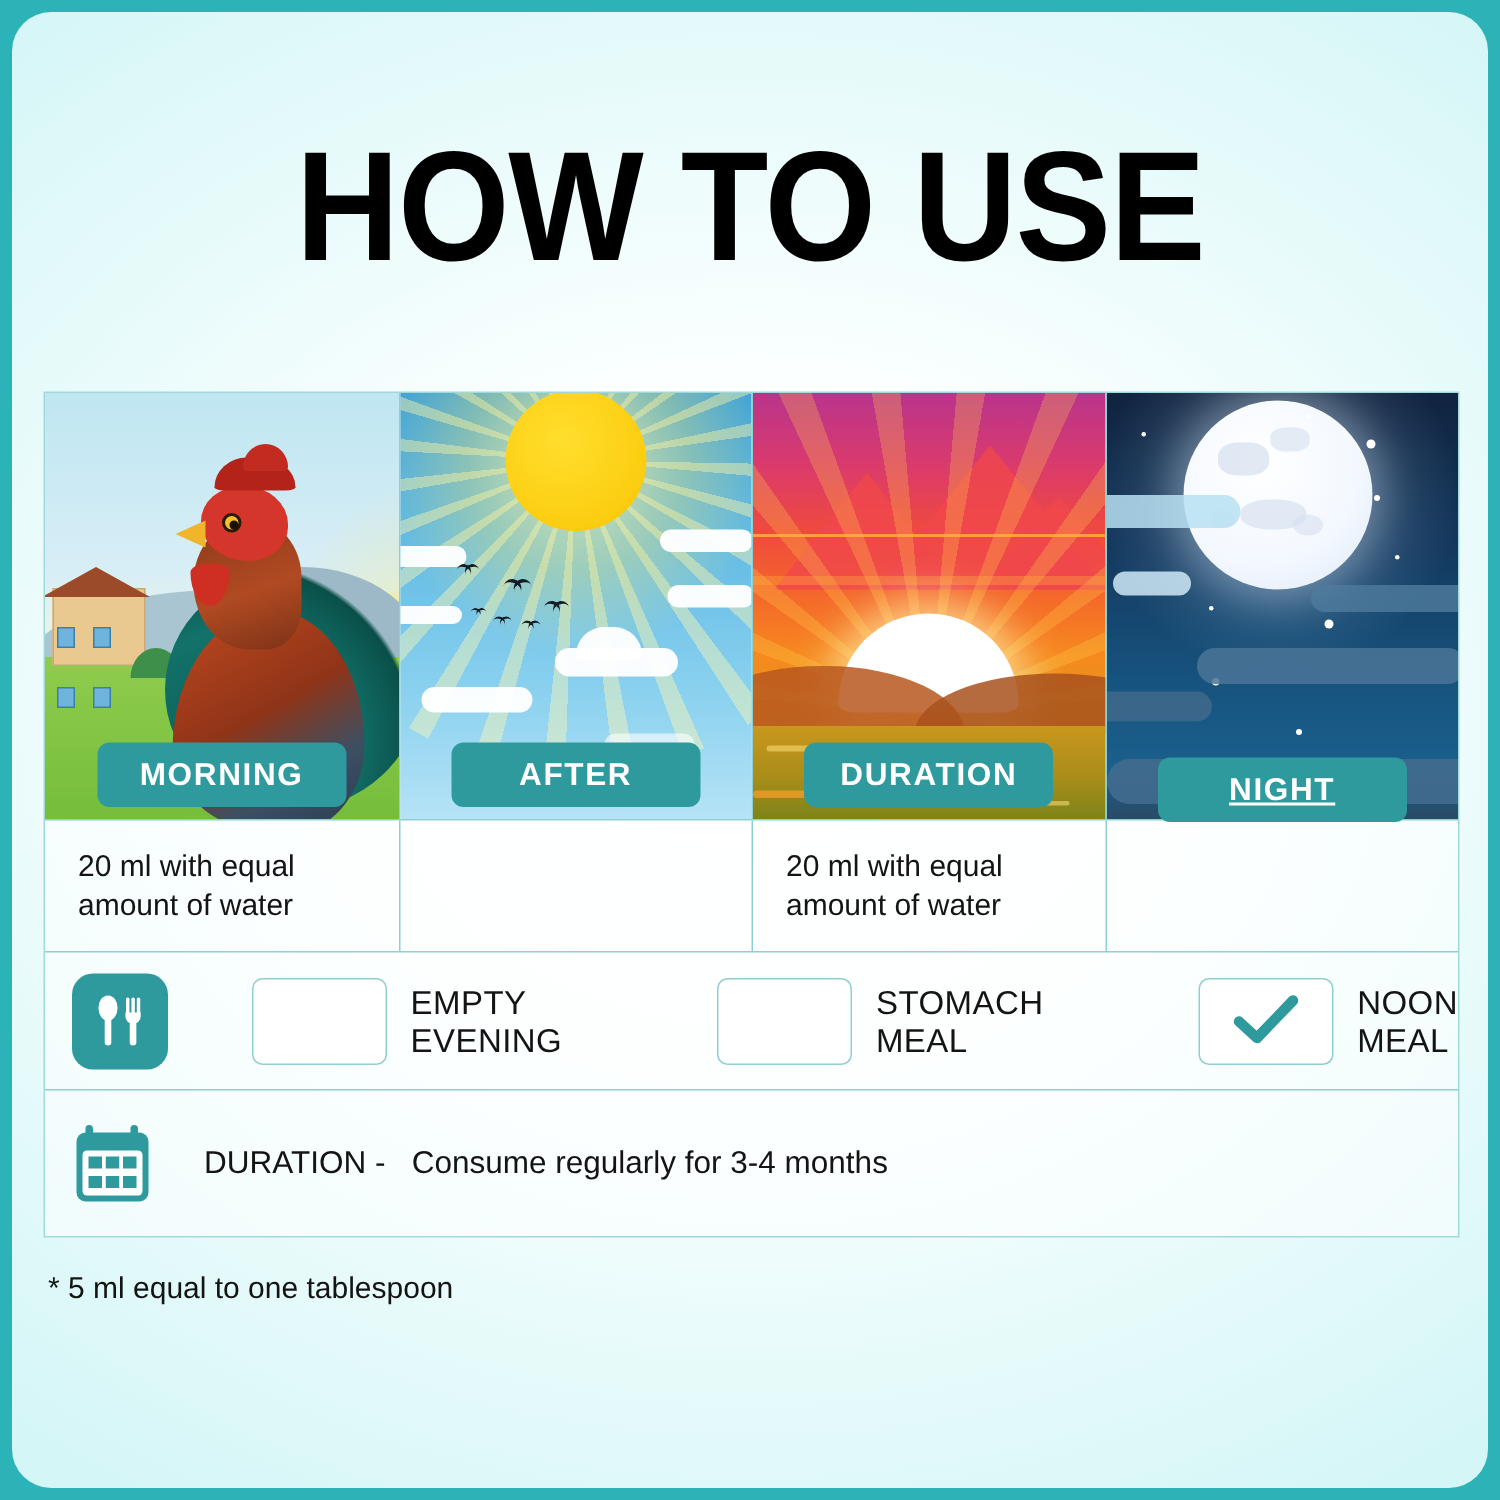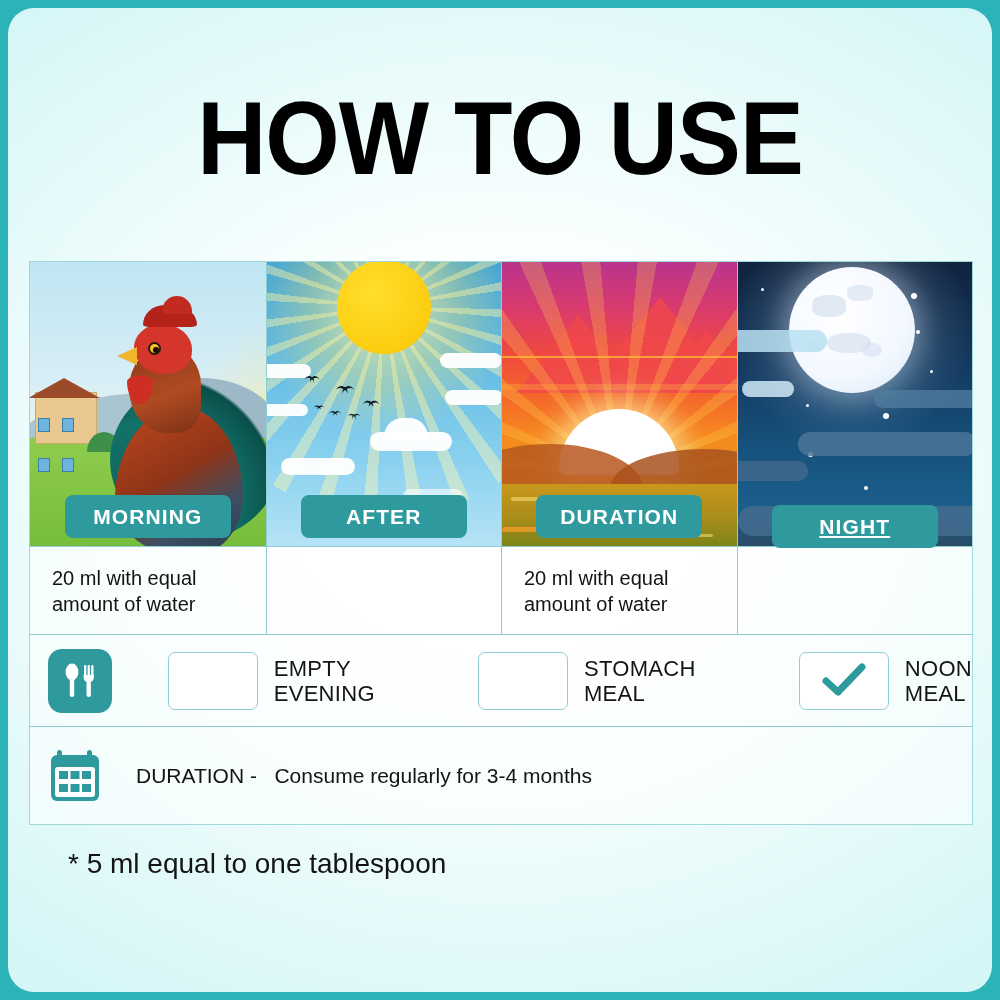"* 5 ml equal to" #footnote { font-size: 28px -> 20px; margin-left: 36px -> none }
